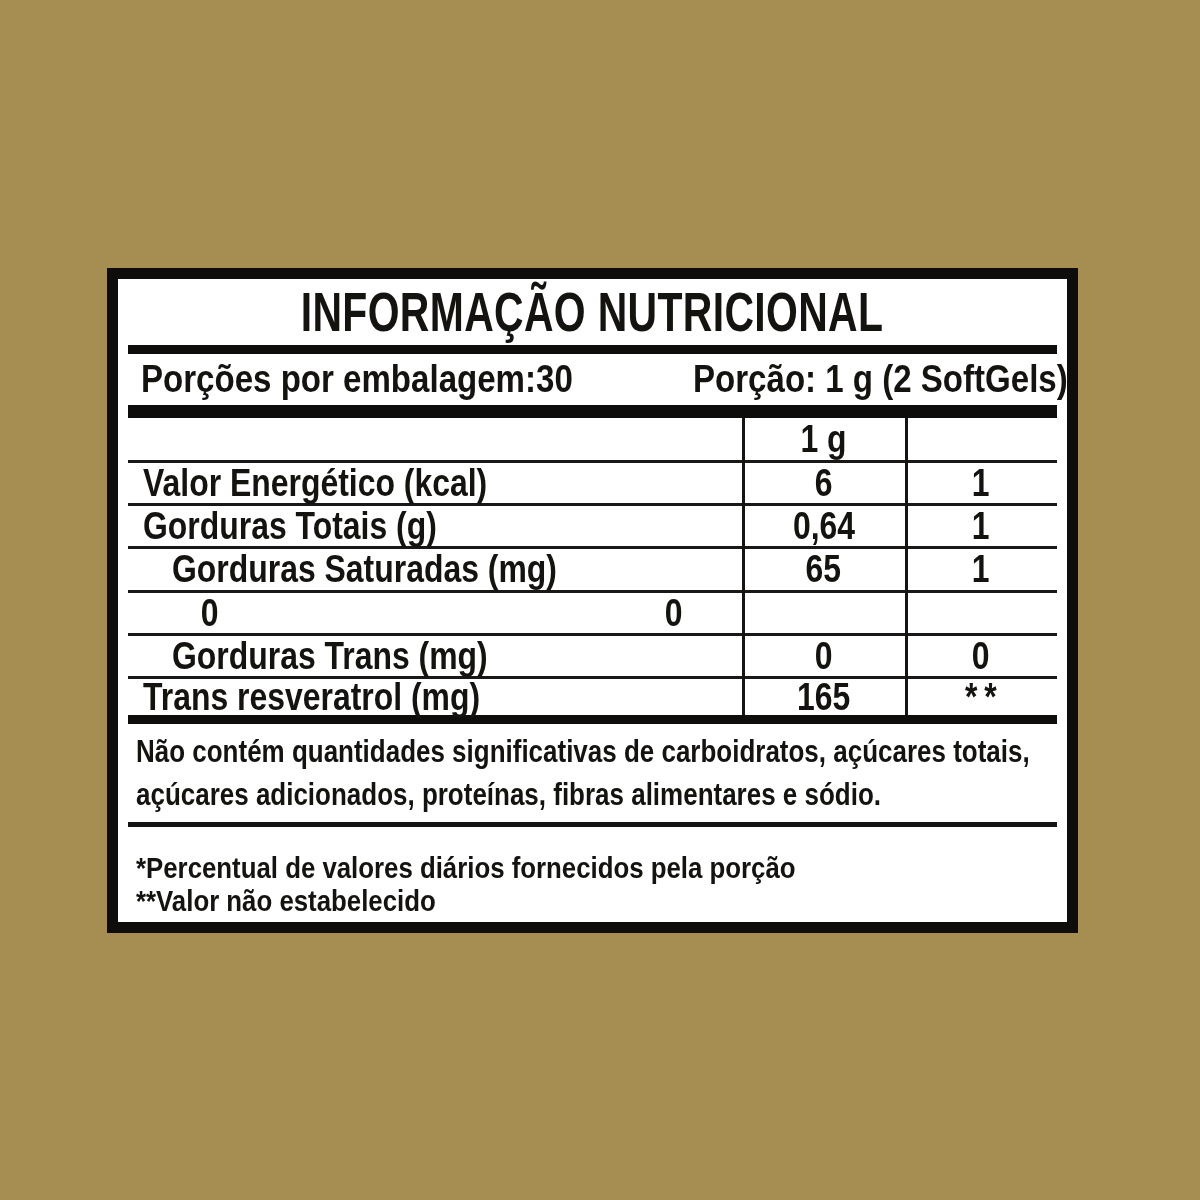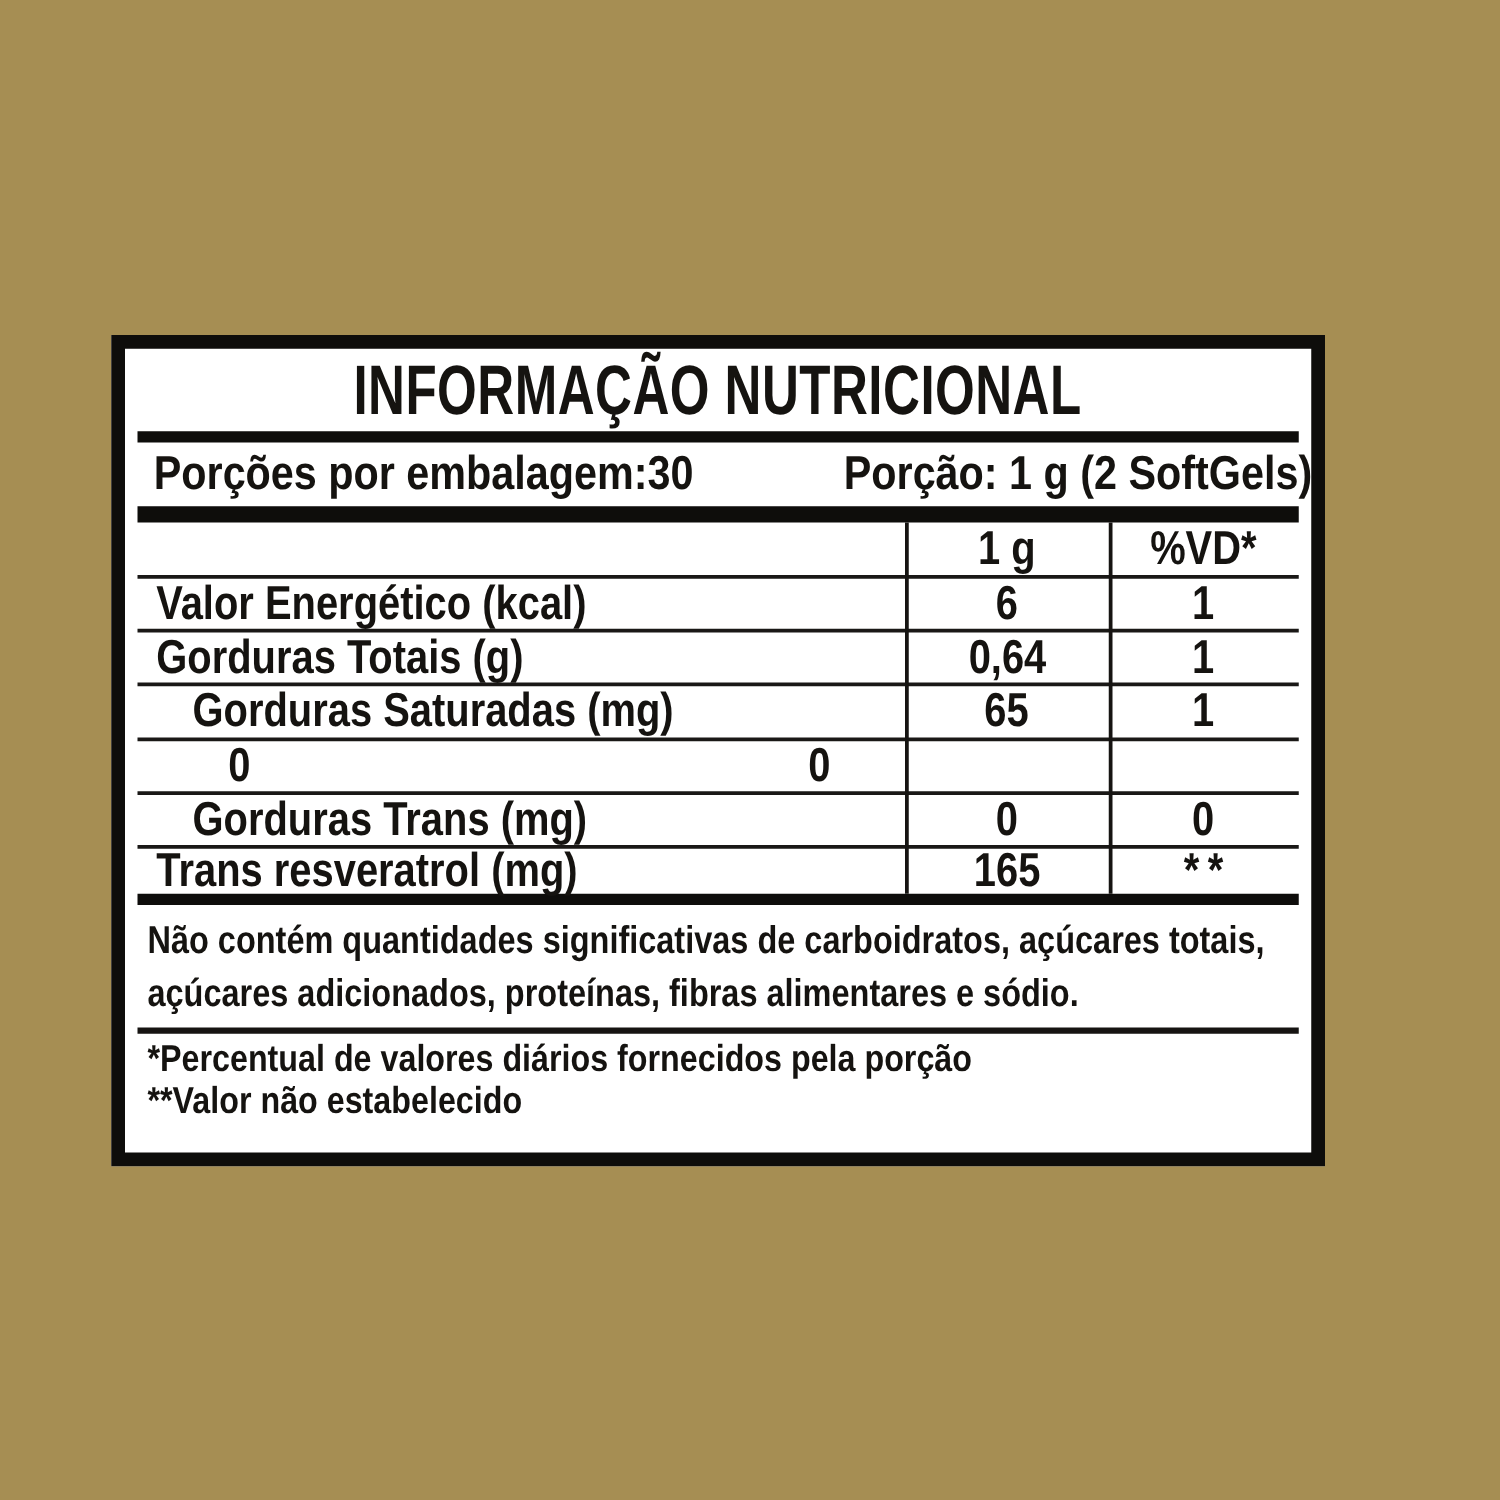"INFORMAÇÃO NUTRICIONAL" .panel { left: 89px -> 107px }
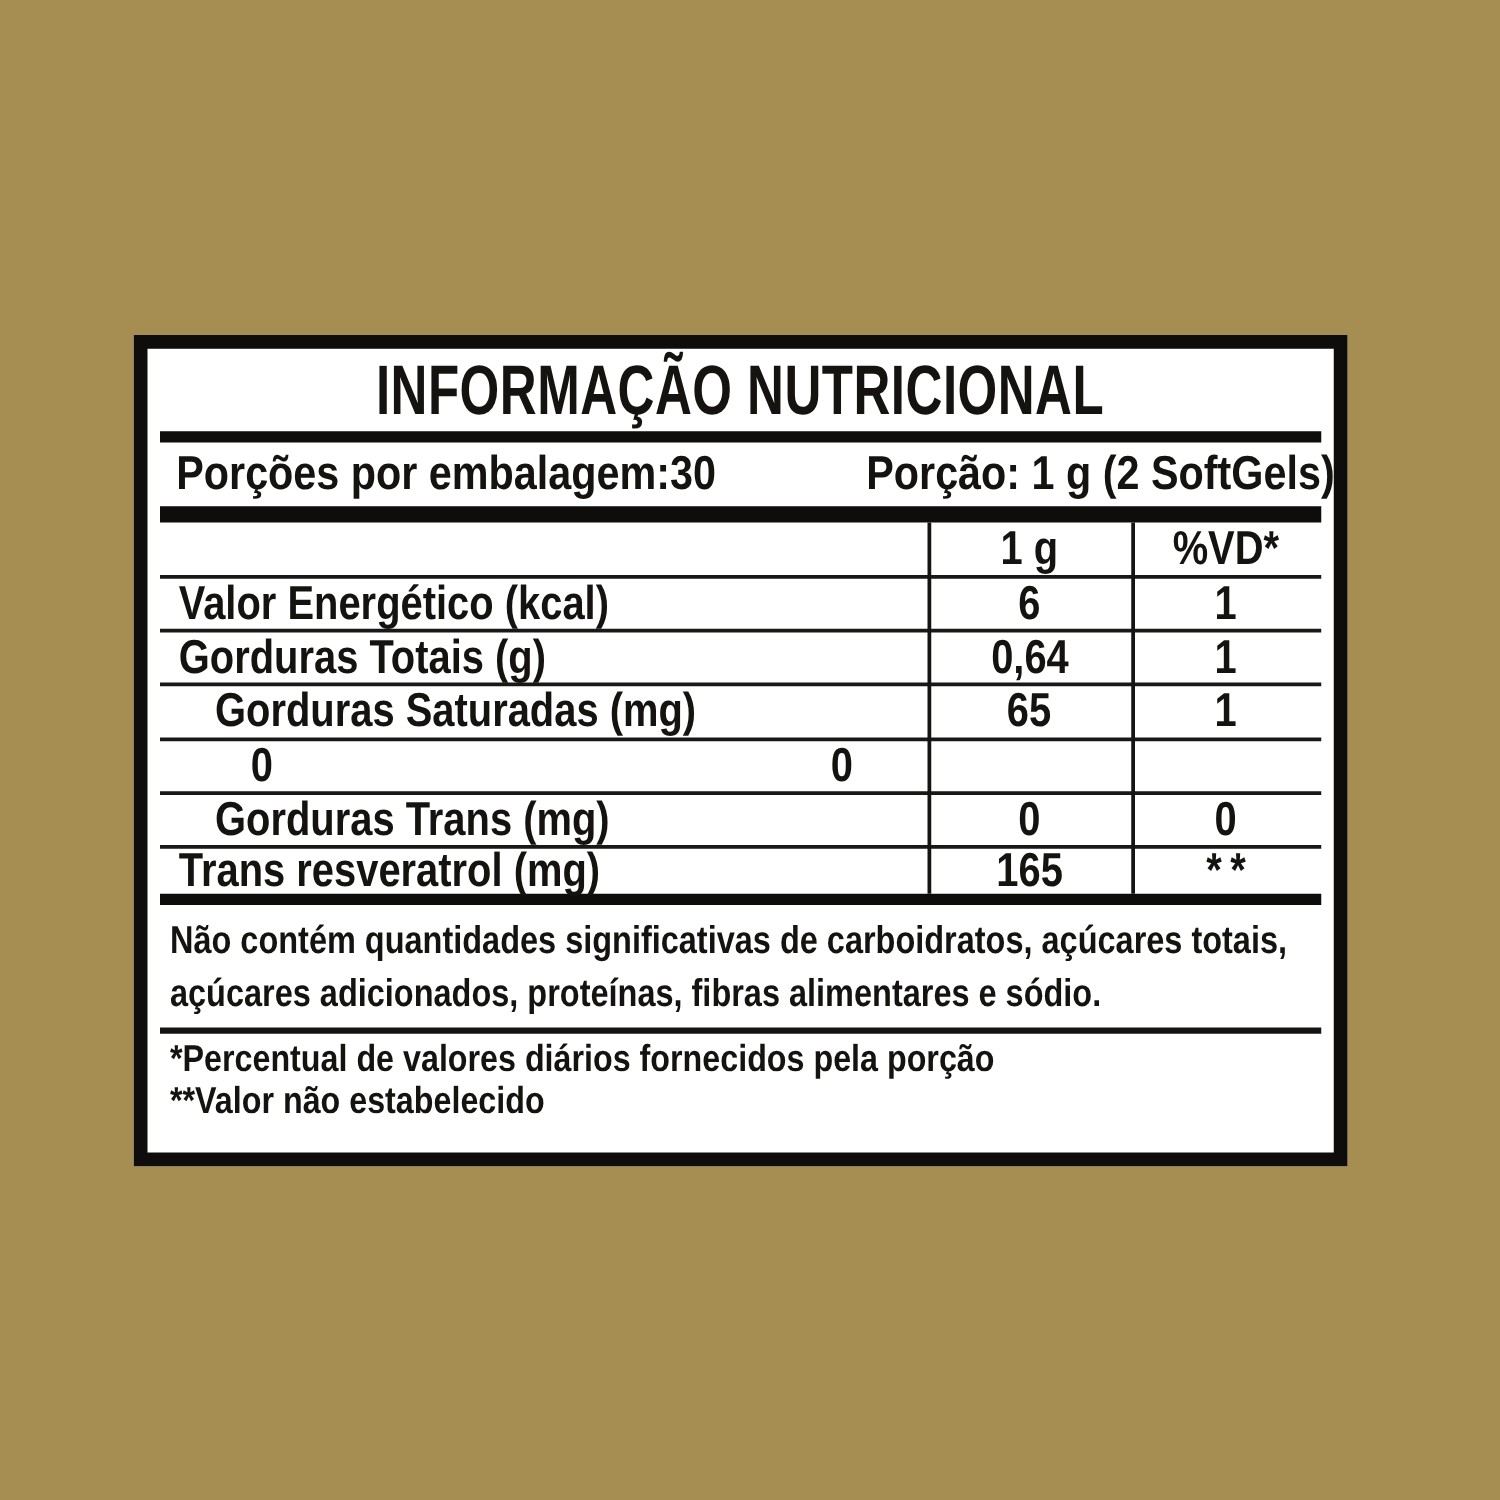"%VD*" div.c-vd { html: <div> <span>%VD*</span> </div> -> none }
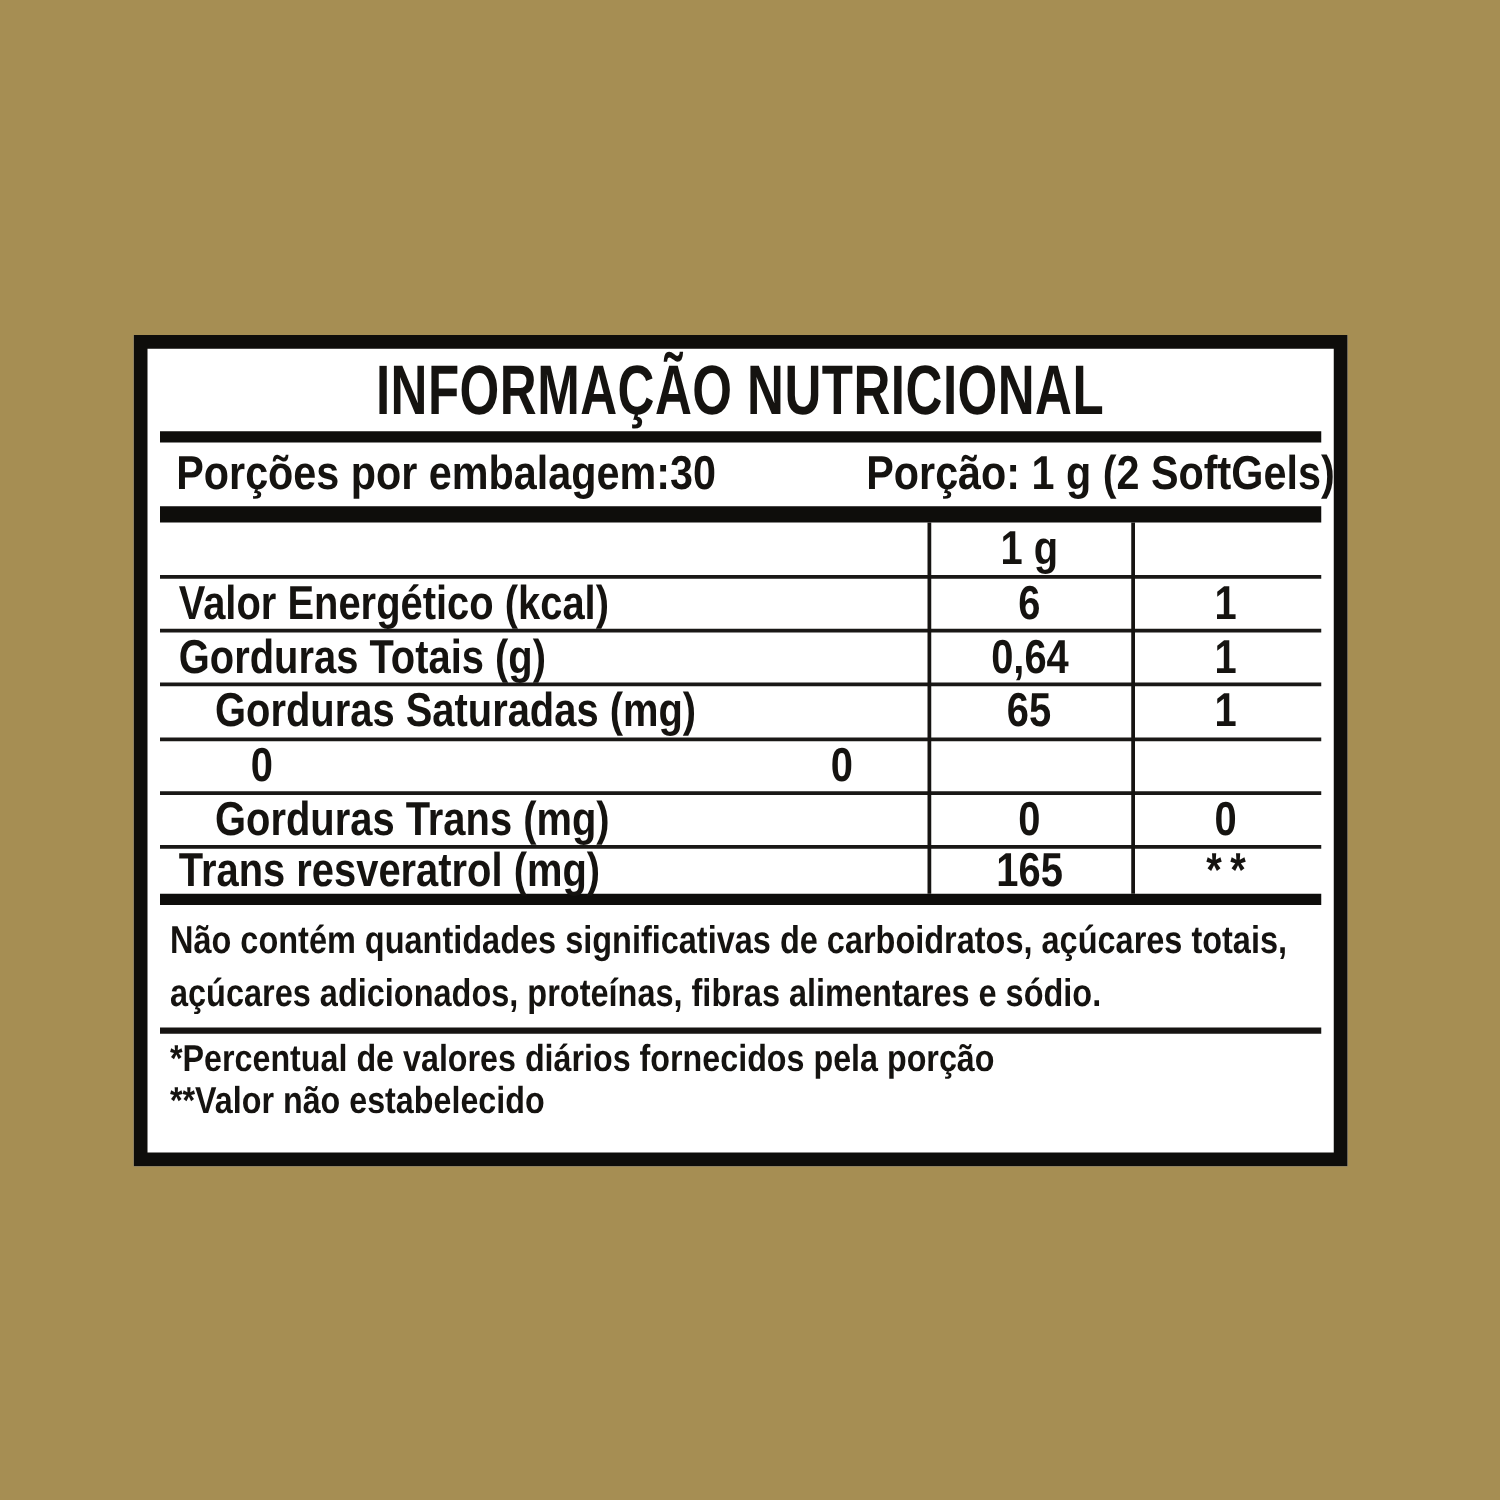"*Percentual de valores diários" .footnotes { margin-top: 4px -> 24px }
